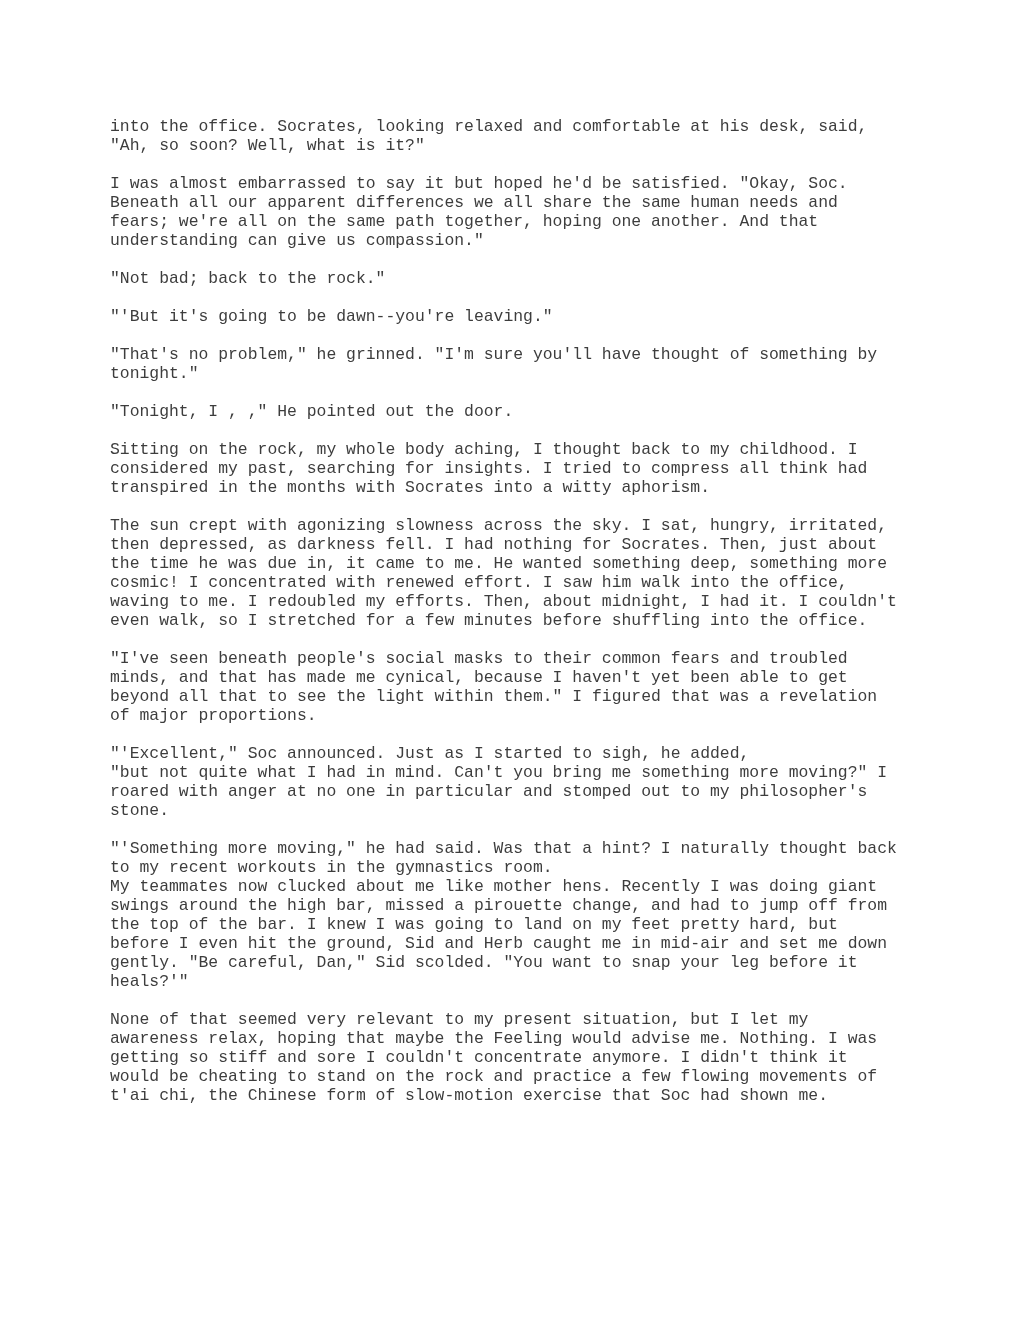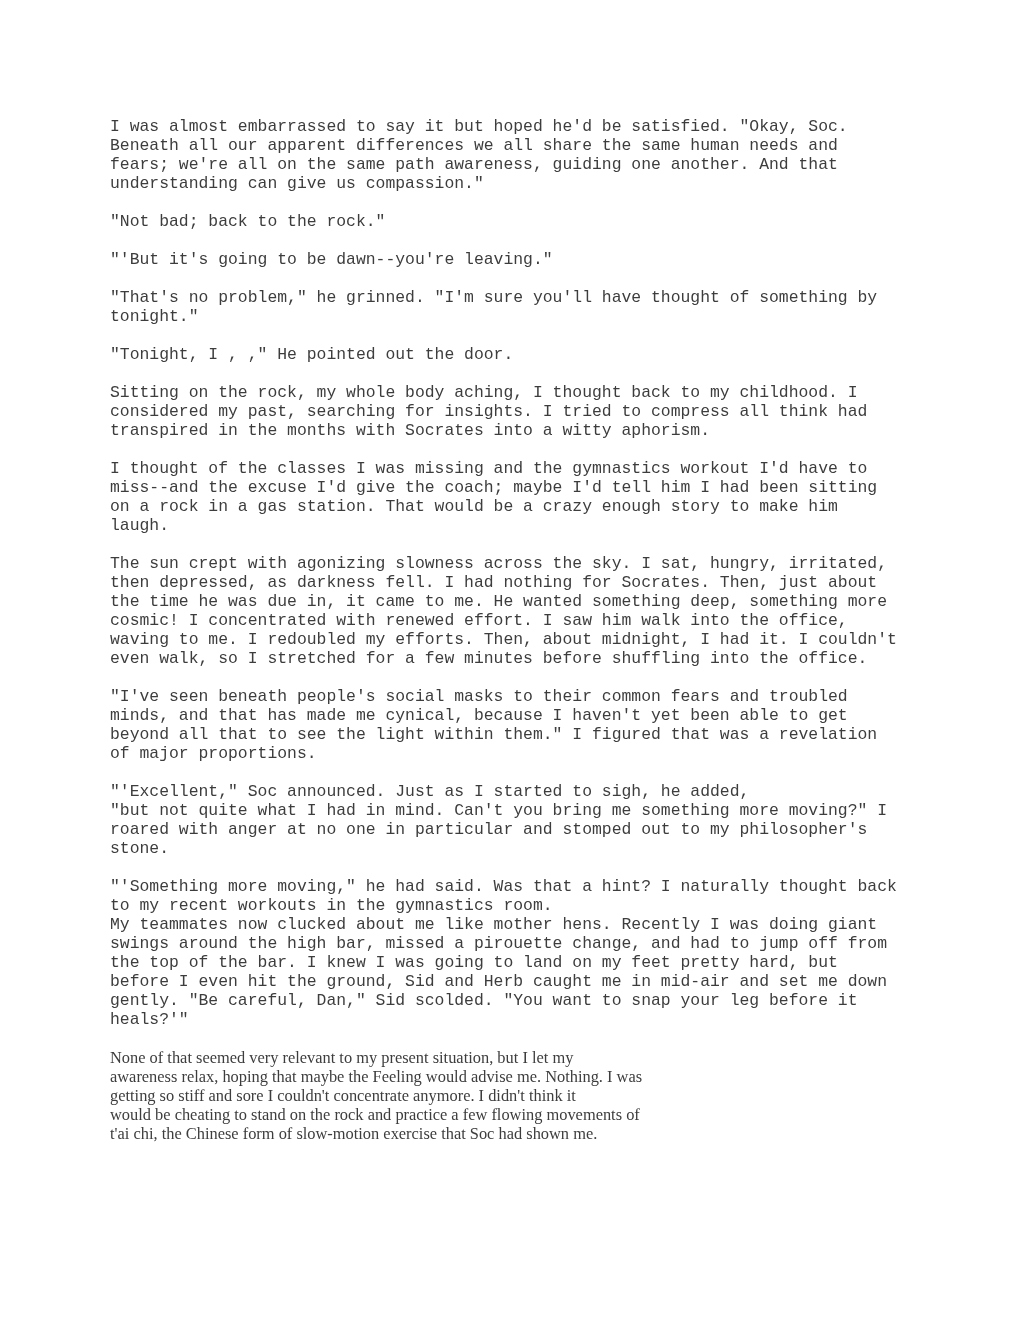"into the office. Socrates, looking" pre.paragraph { html: none -> <pre>into the office. Socrates, looking relaxed and comfortable at his desk, said, "Ah, so soon? Well, what is it?"</pre> }
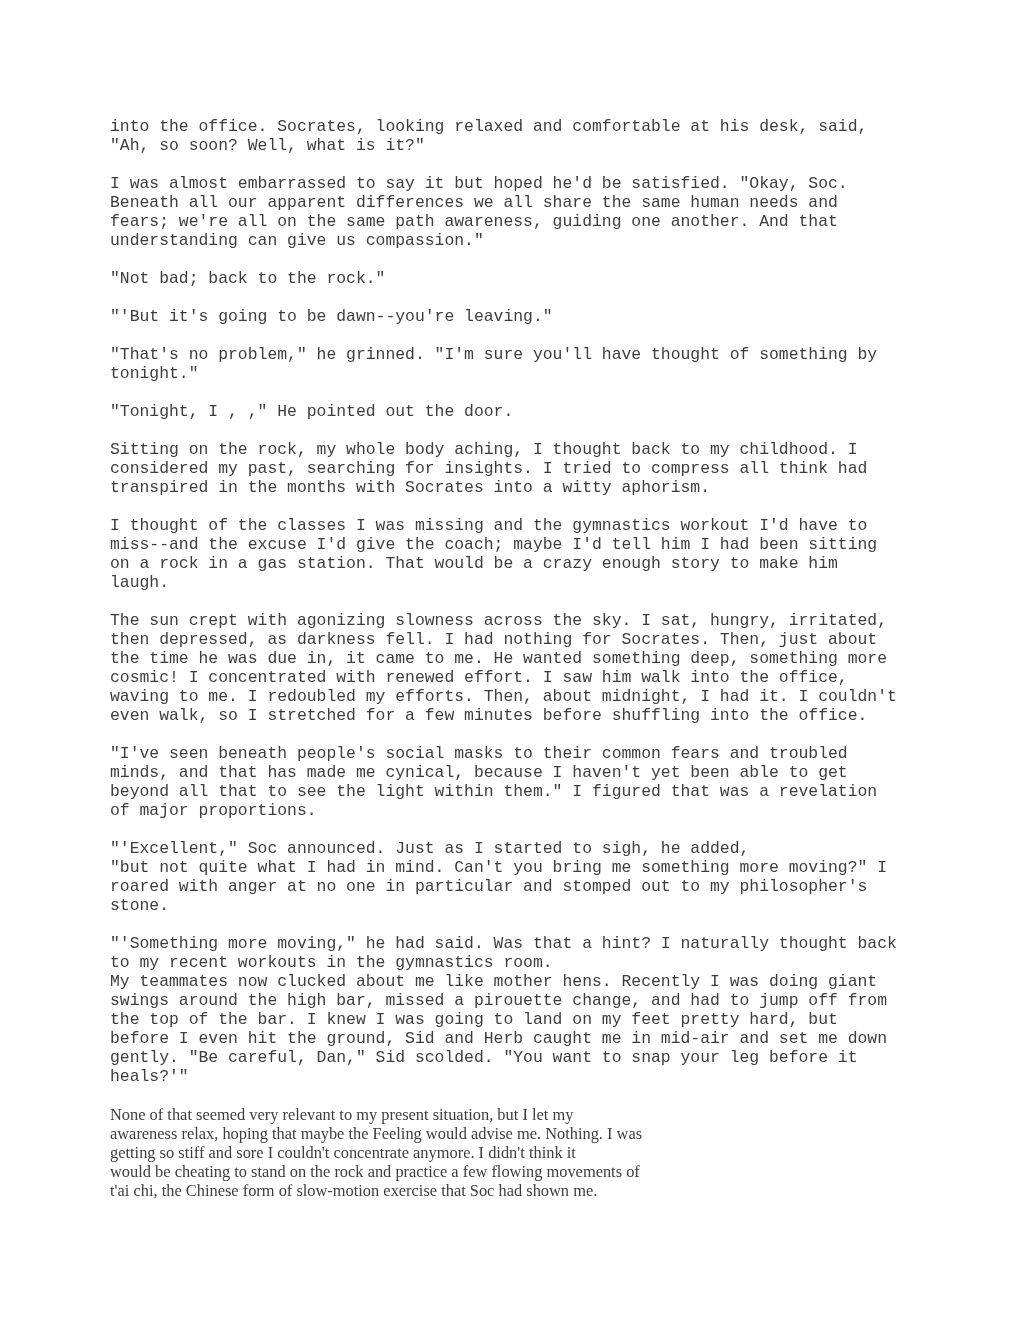"I was almost embarrassed to" pre.paragraph { text: awareness, guiding -> together, hoping }
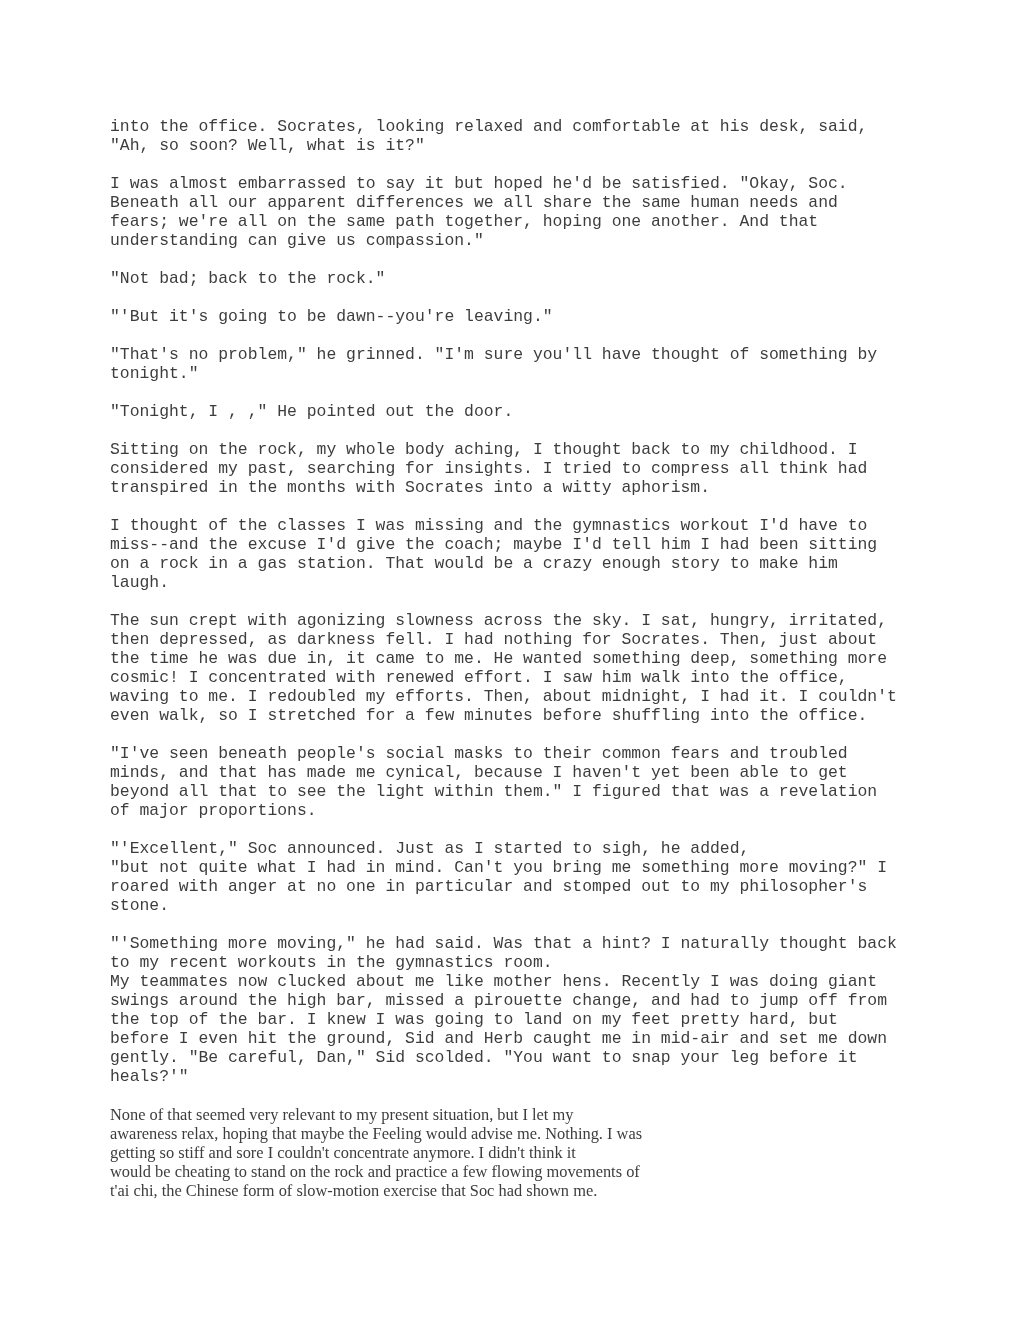"I thought of the classes" pre.paragraph { html: <pre>I thought of the classes I was missing and the gymnastics workout I'd have to miss--and the excuse I'd give the coach; maybe I'd tell him I had been sitting on a rock in a gas station. That would be a crazy enough story to make him laugh.</pre> -> none }
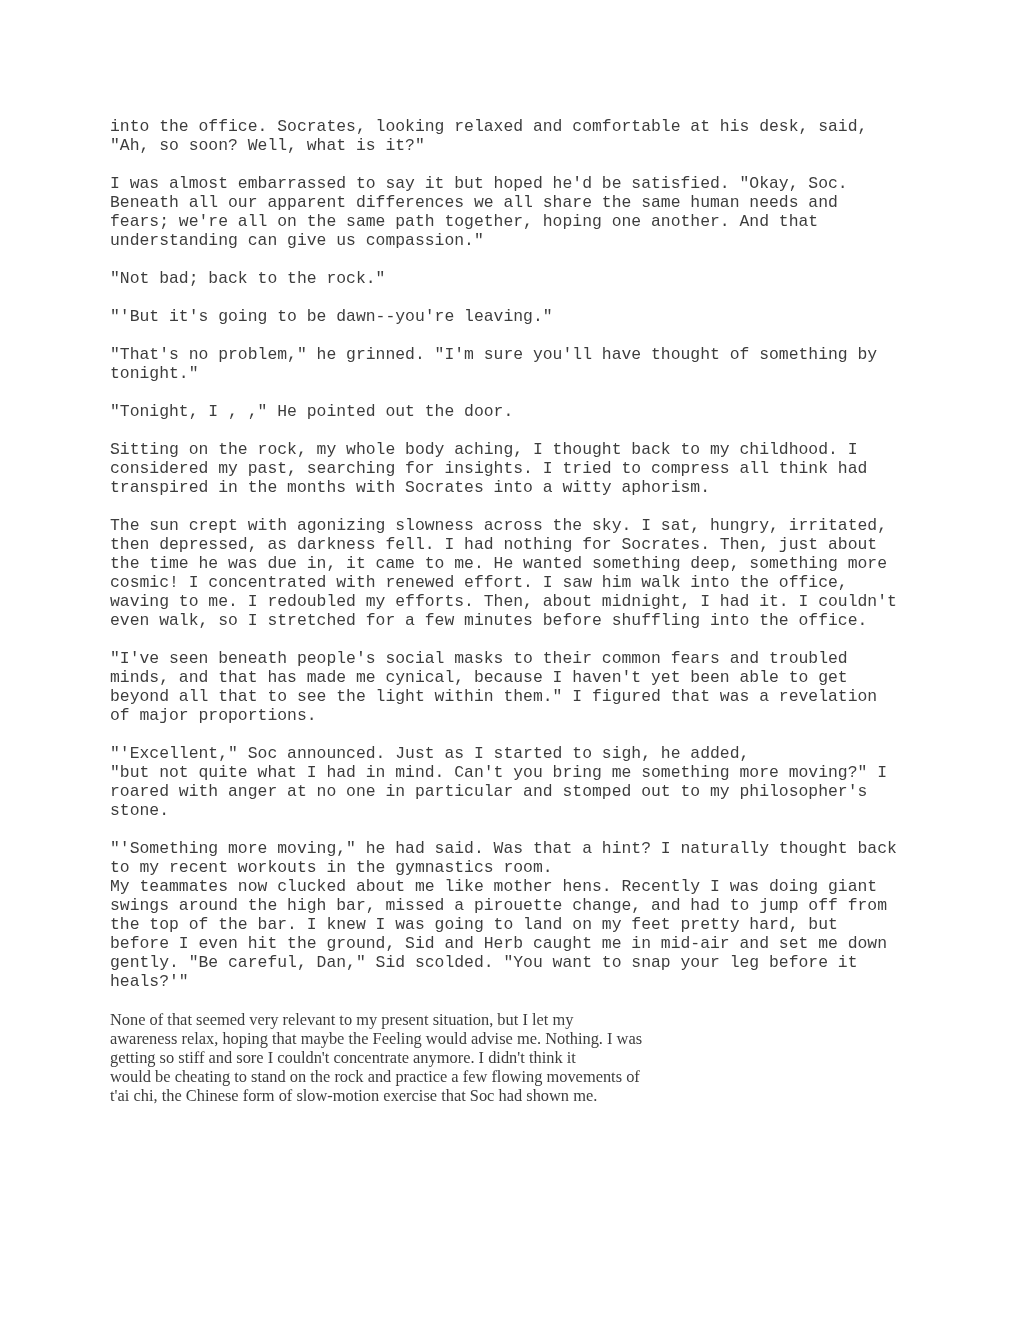"None of that seemed very" pre.paragraph:last-child { font-family: Liberation Serif, serif -> none }
